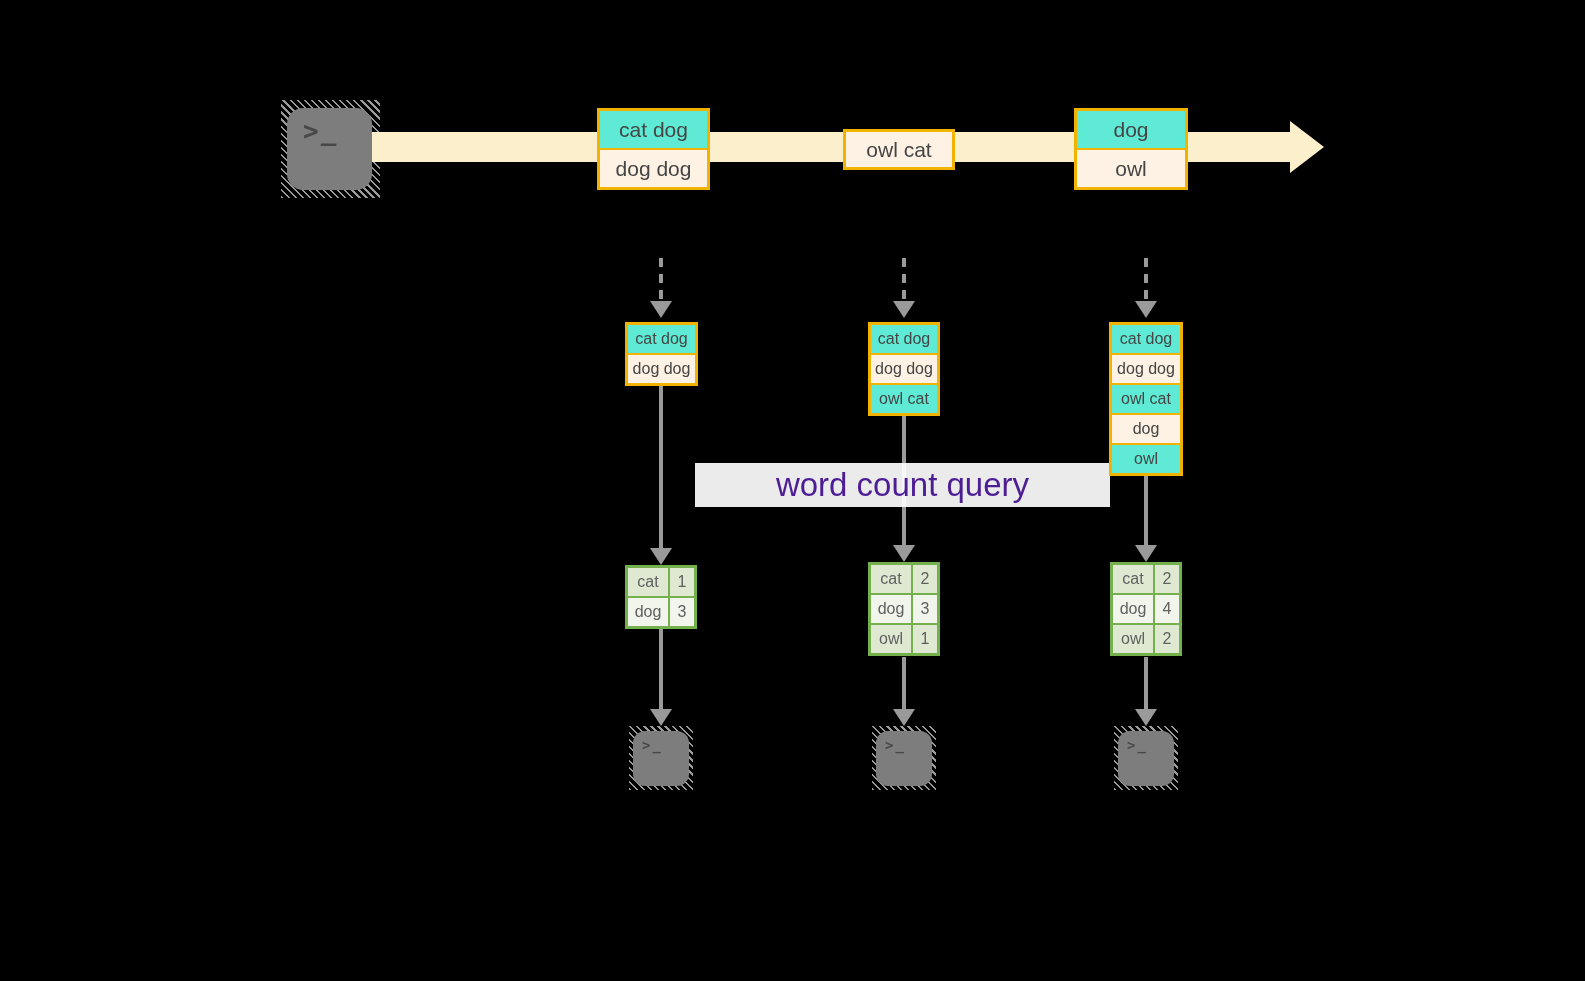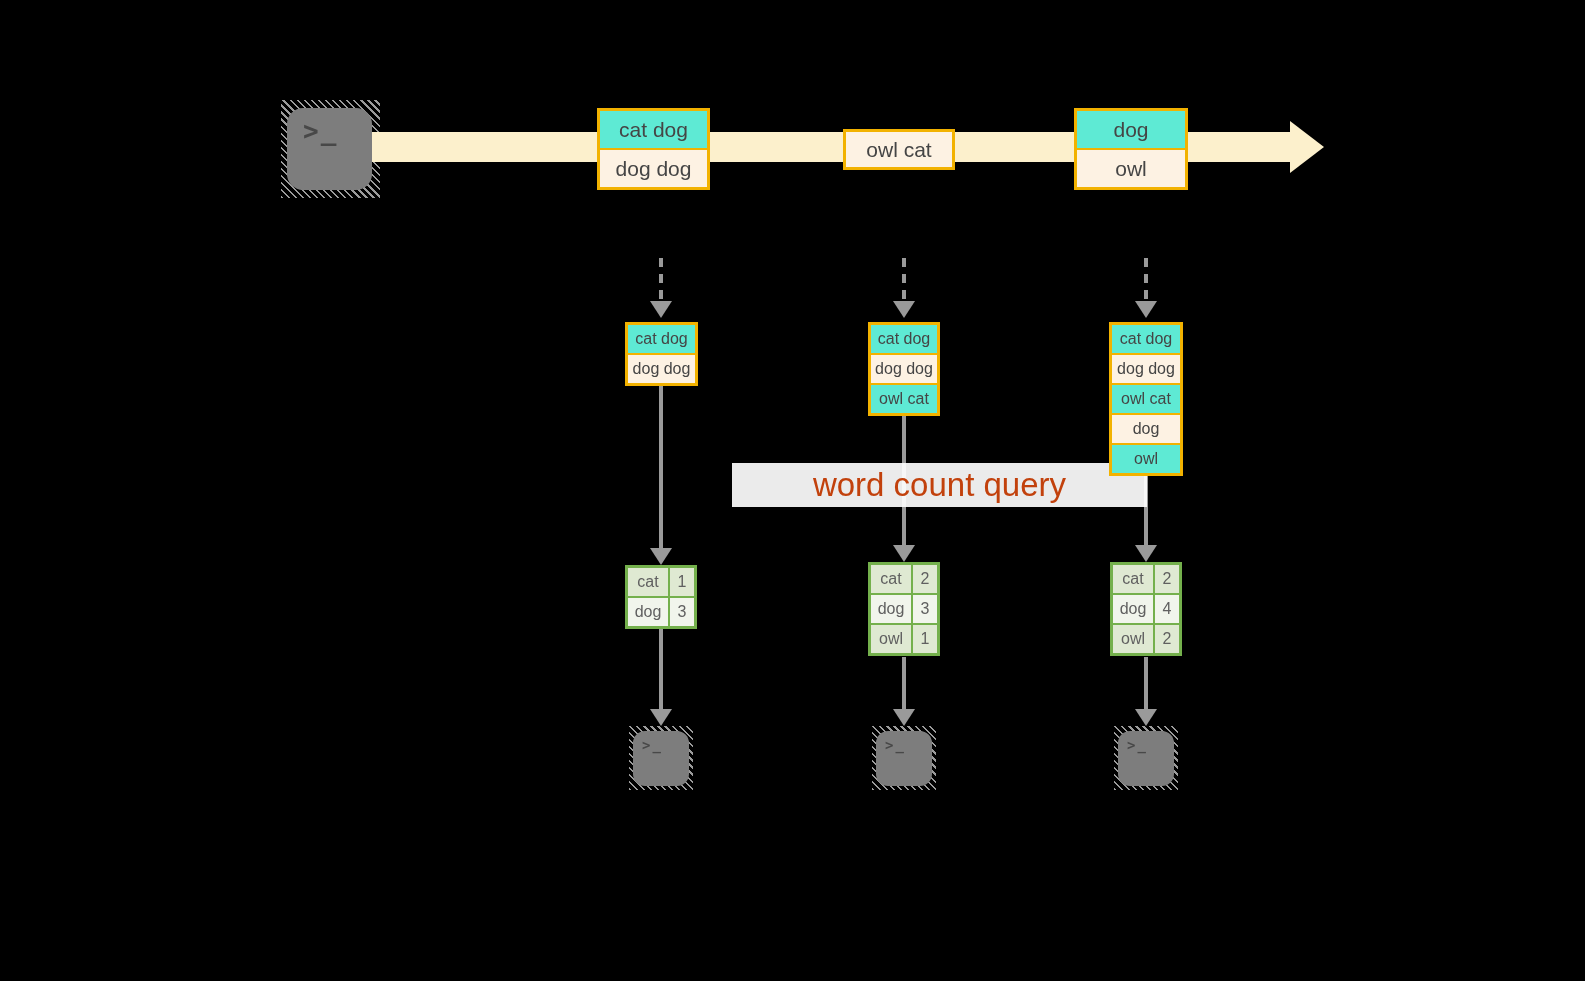"word count query" .wcq { color: #c2410c -> #4c1d95; margin-left: 37px -> none }
